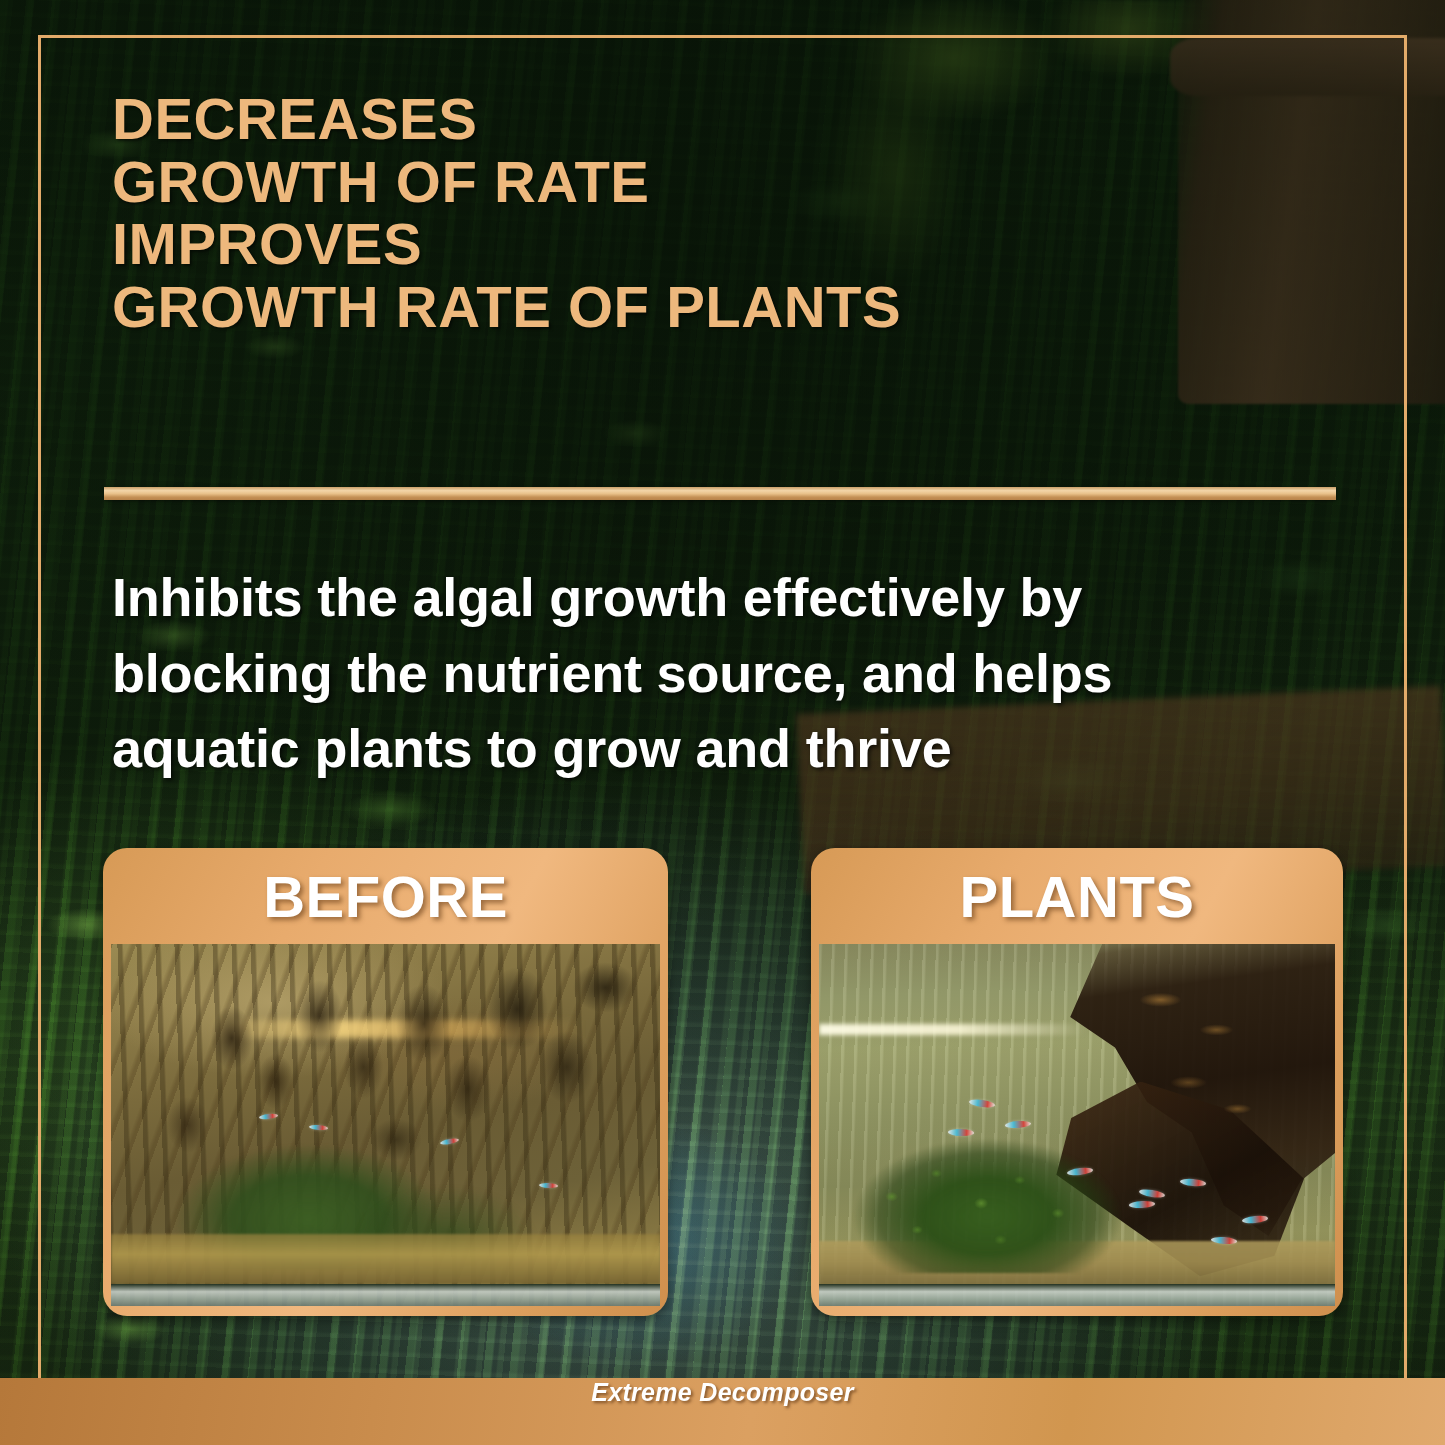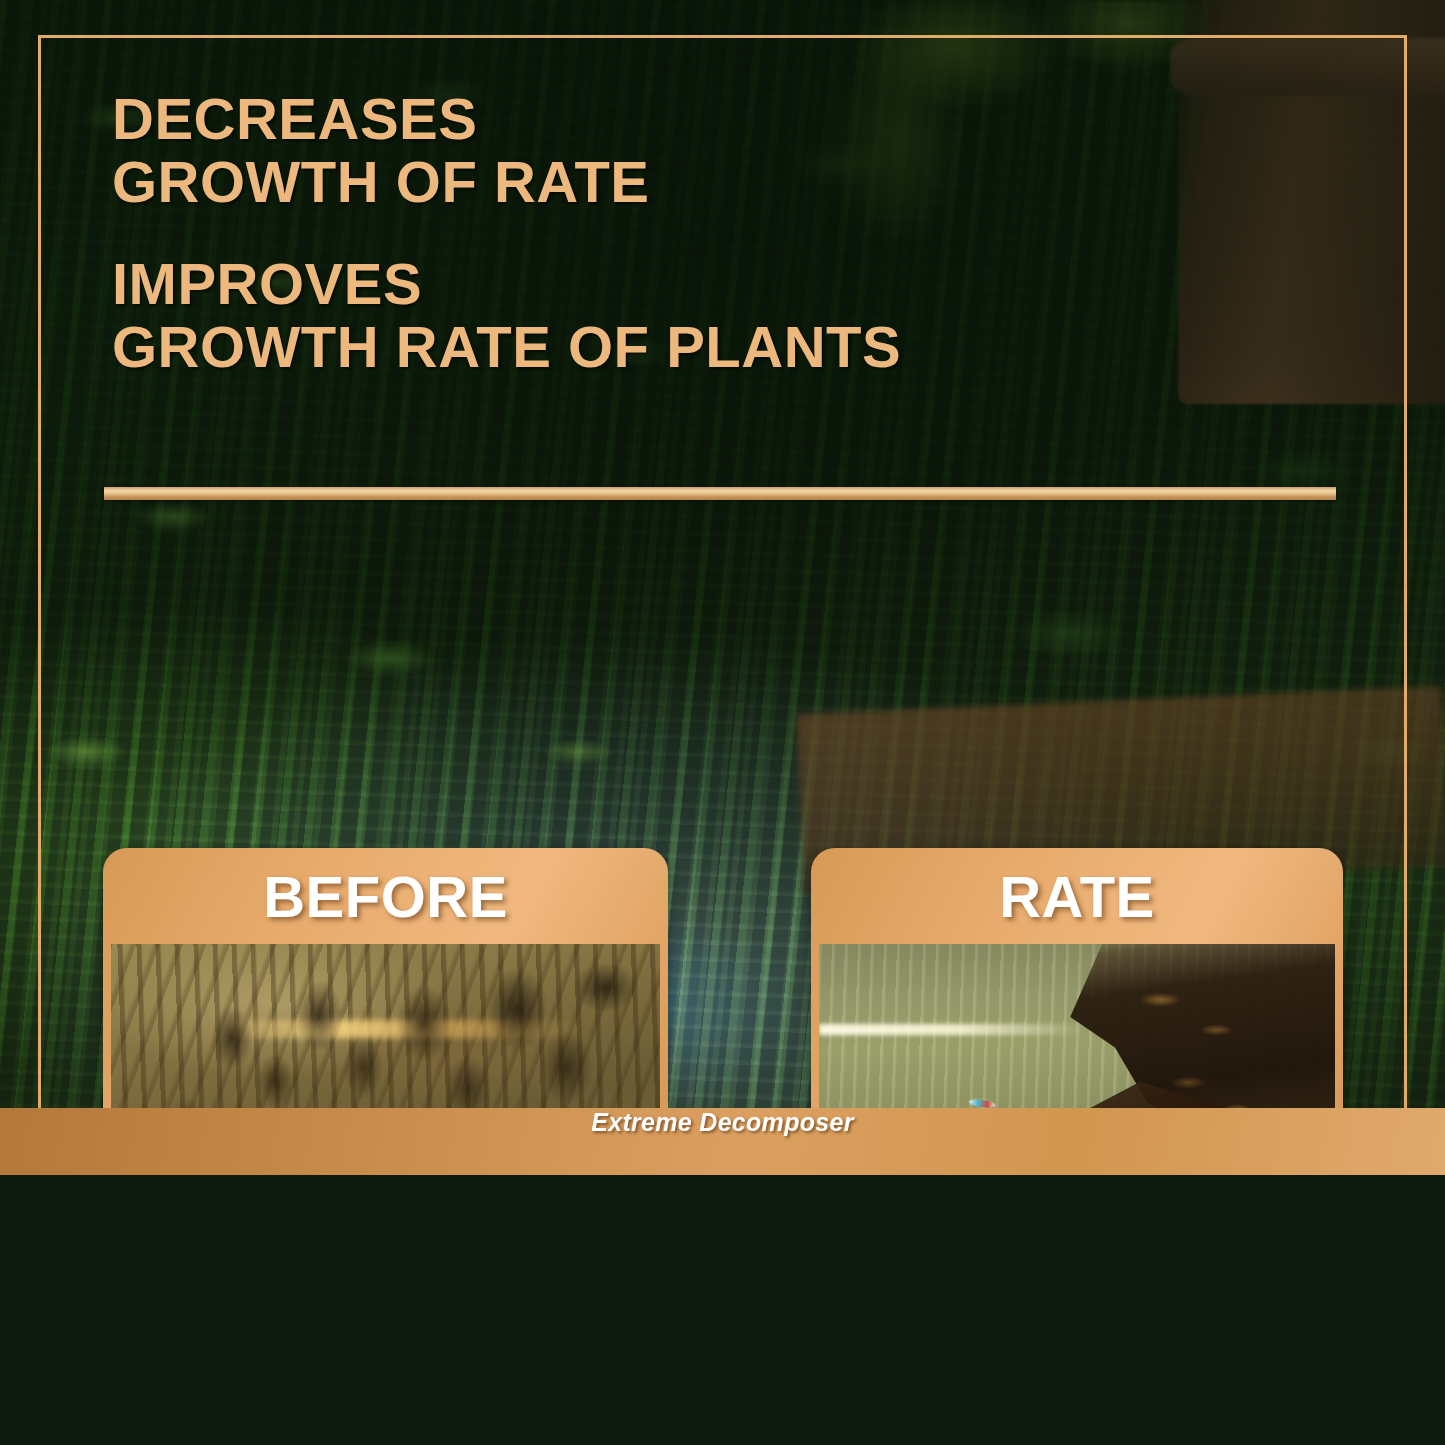"DECREASES" .poster { height: 1175px -> 1445px }
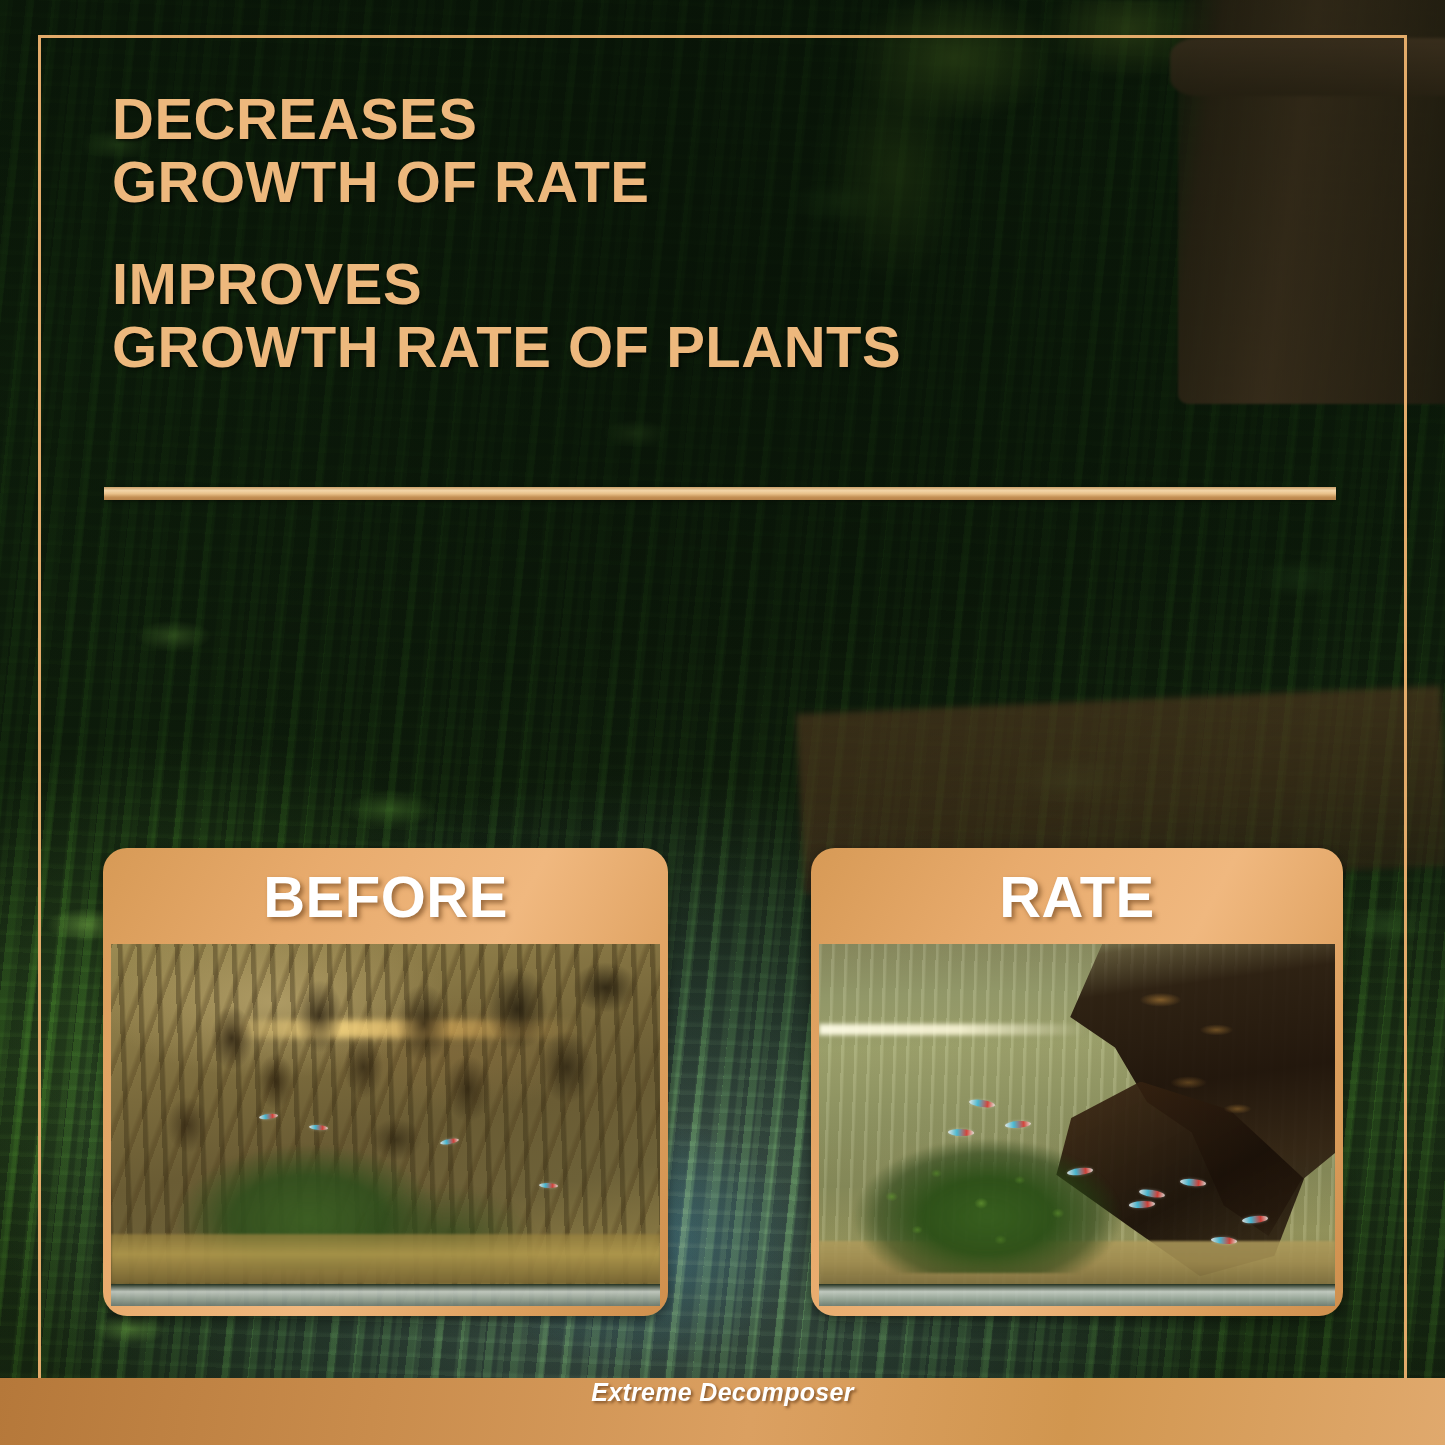"IMPROVES" .headline h1.second { margin-top: 40px -> none }
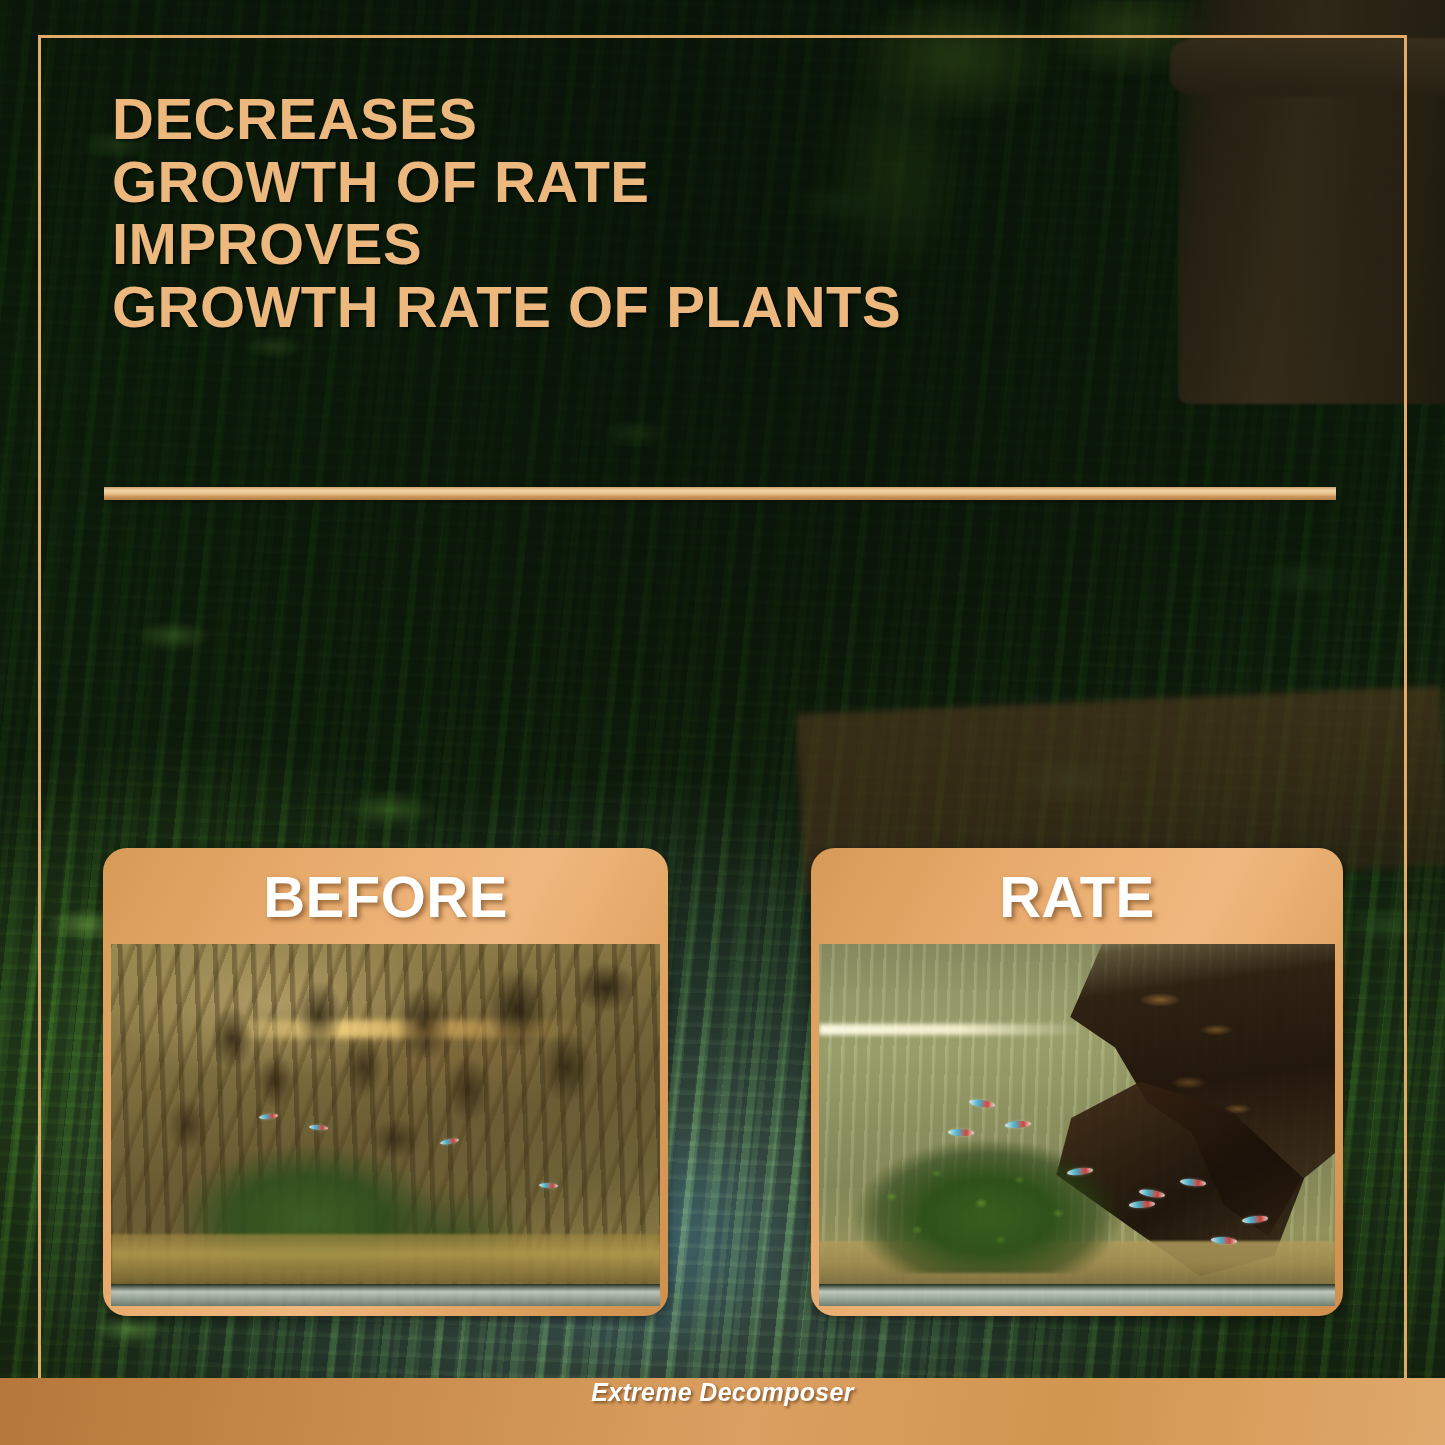"Inhibits the algal growth effectively" div.subtext { html: none -> <div> <span>Inhibits the algal growth effectively by</span> <span>blocking the nutrient source, and helps</span> <span>aquatic plants to grow and thrive</span> </div> }
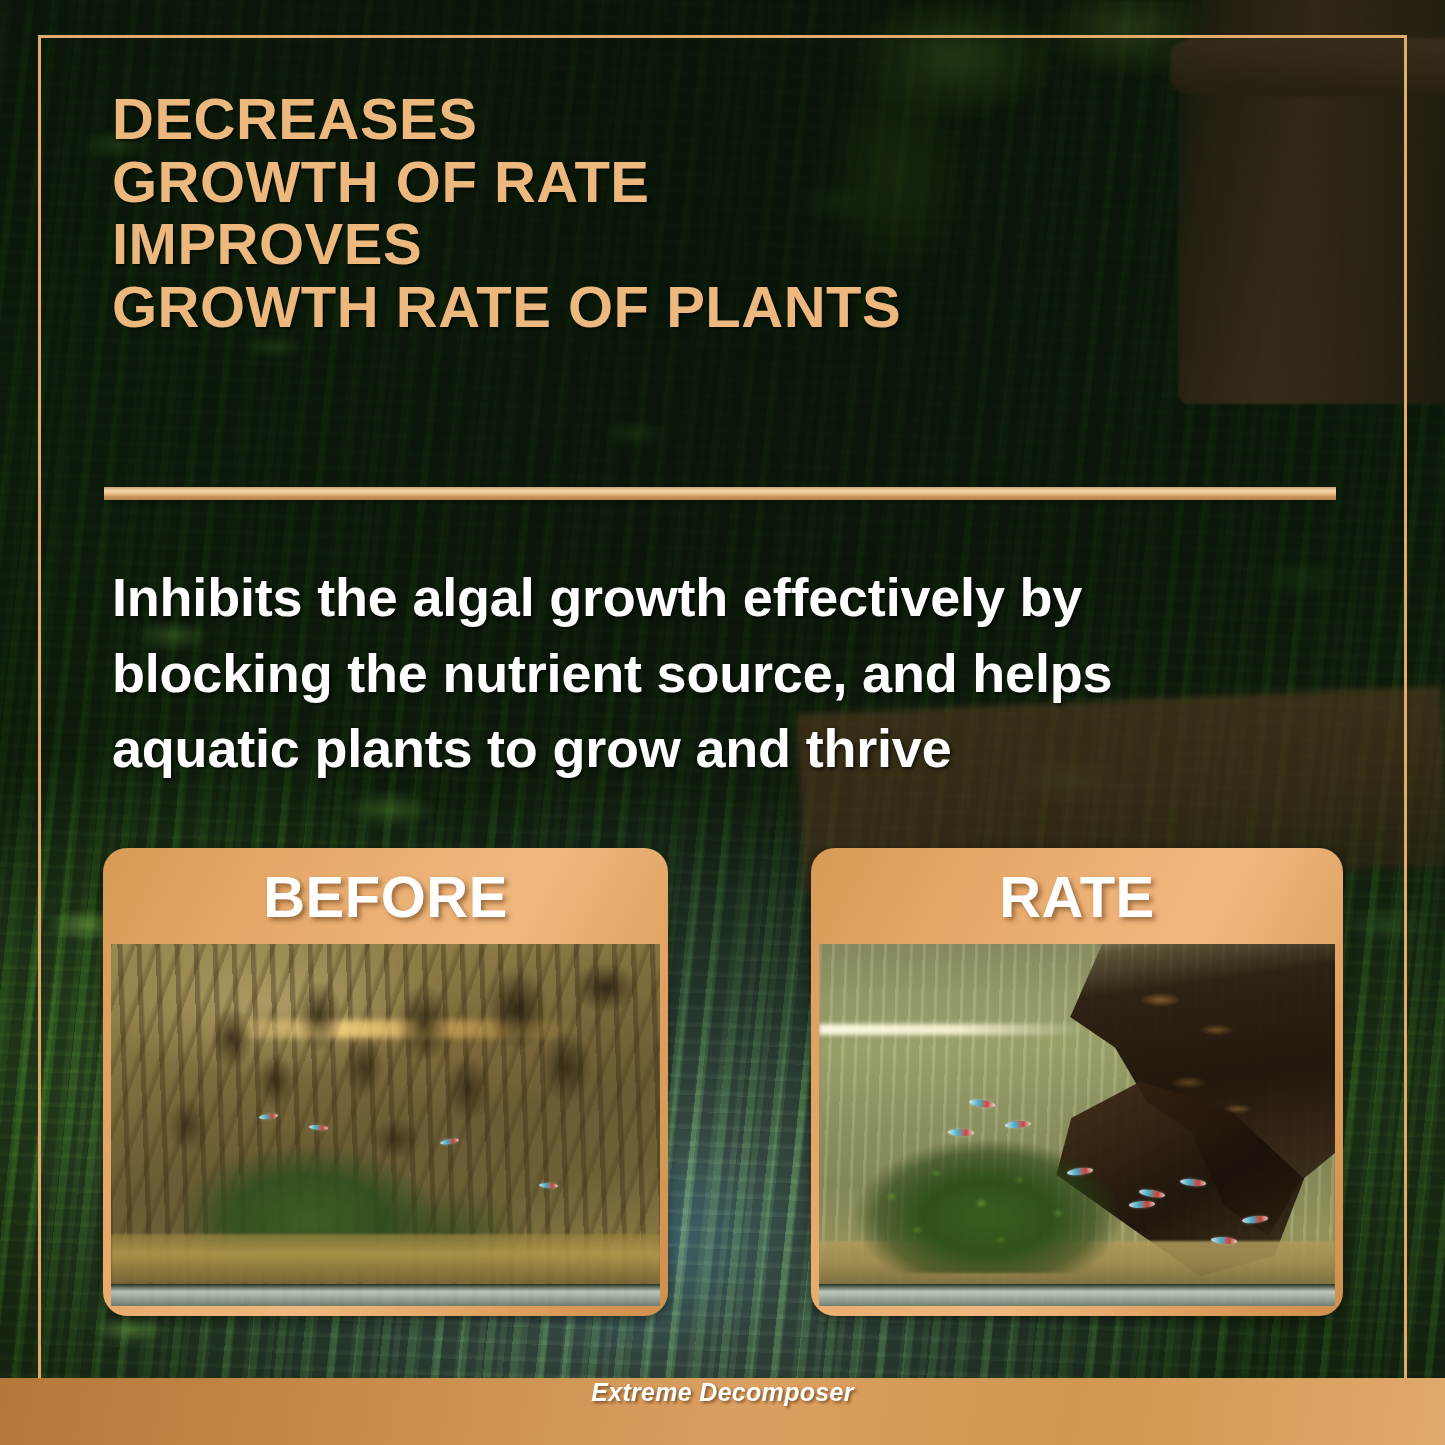"RATE" div.panel-label { text: RATE -> PLANTS }
